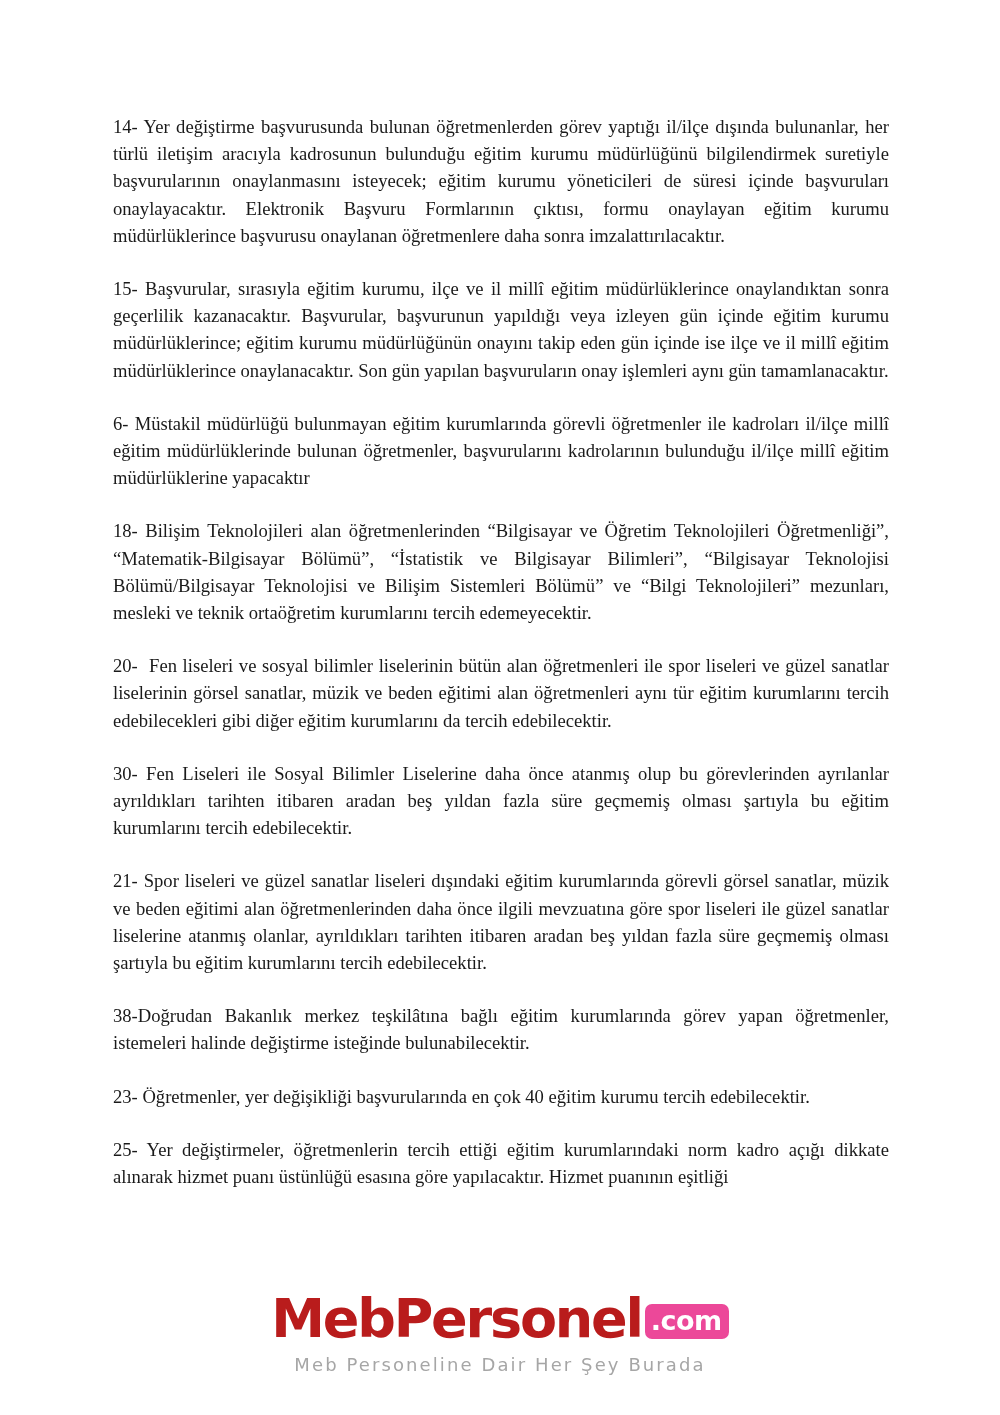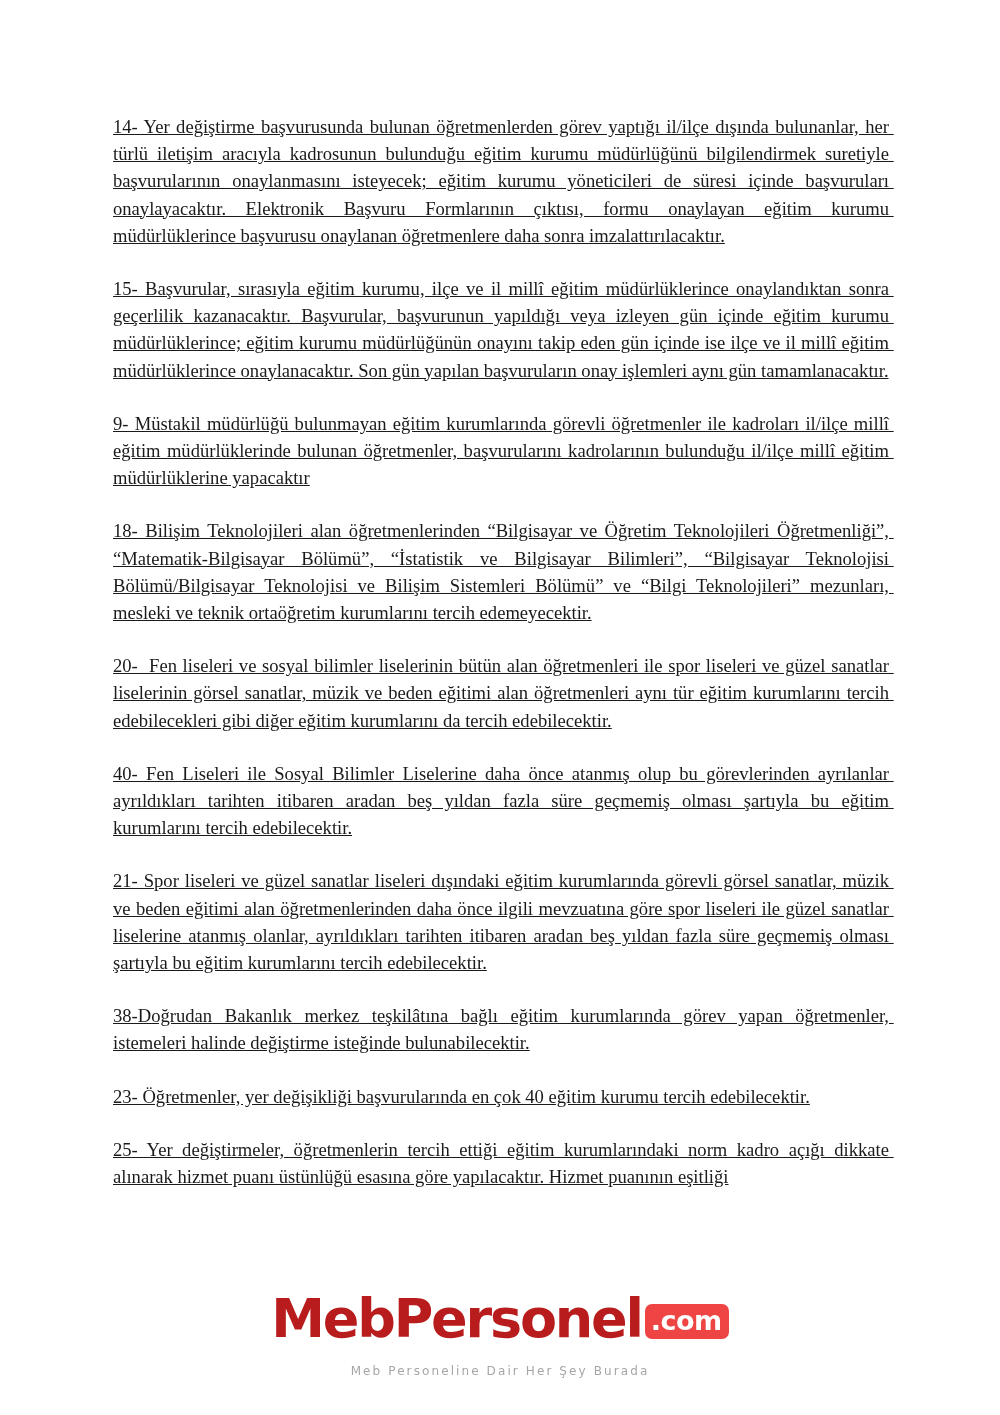"14- Yer değiştirme başvurusunda bulunan" .para { text-decoration: underline -> none }
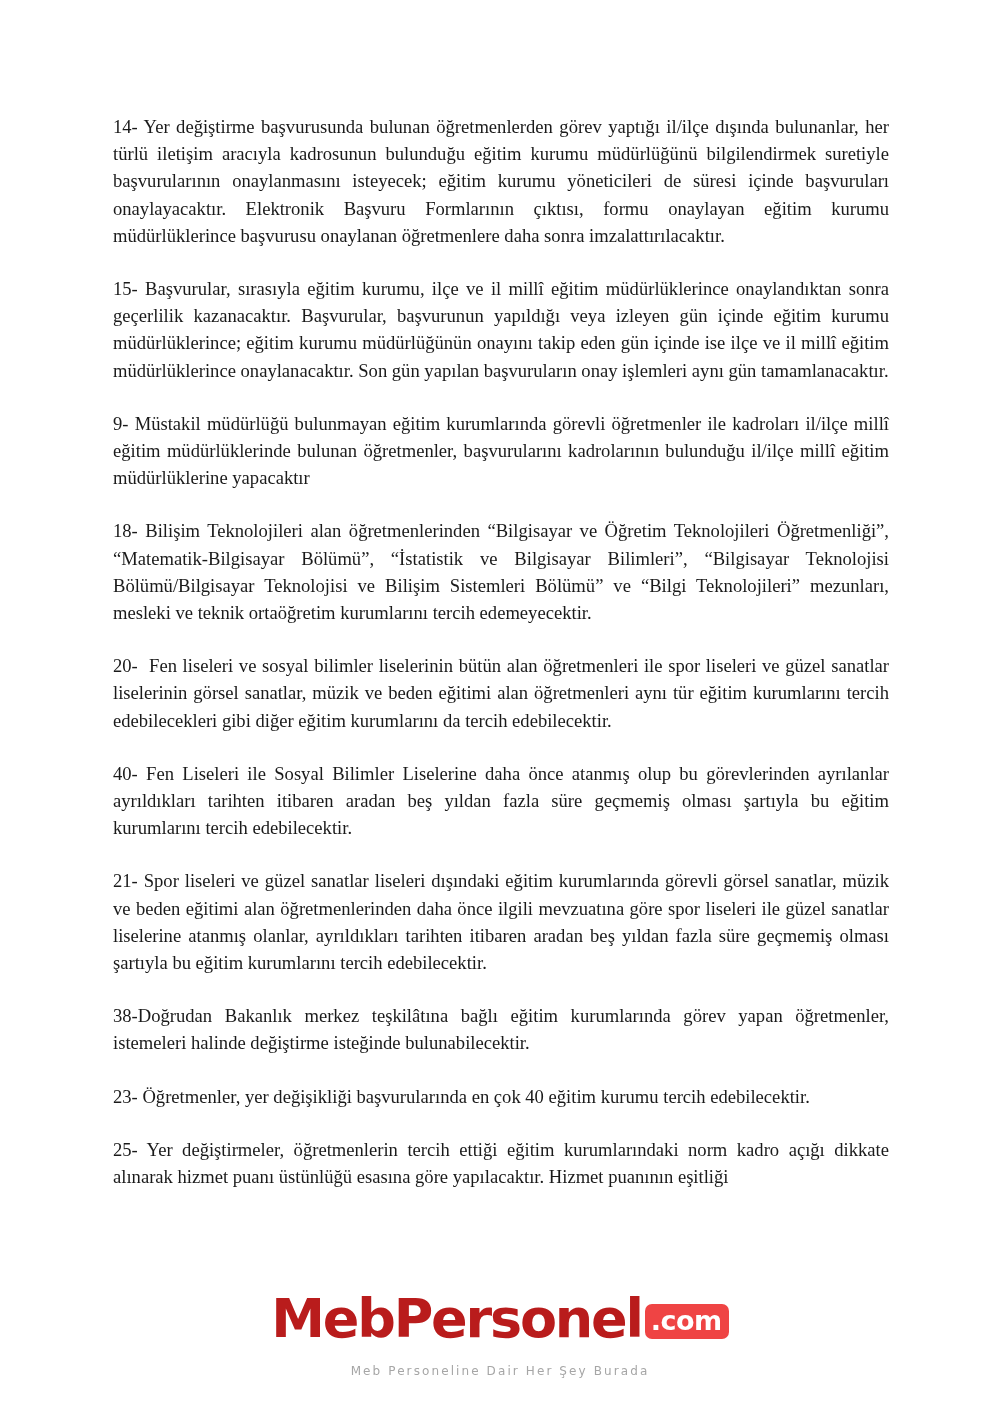"9- Müstakil müdürlüğü bulunmayan eğitim" p.para { text: 9- -> 6- }
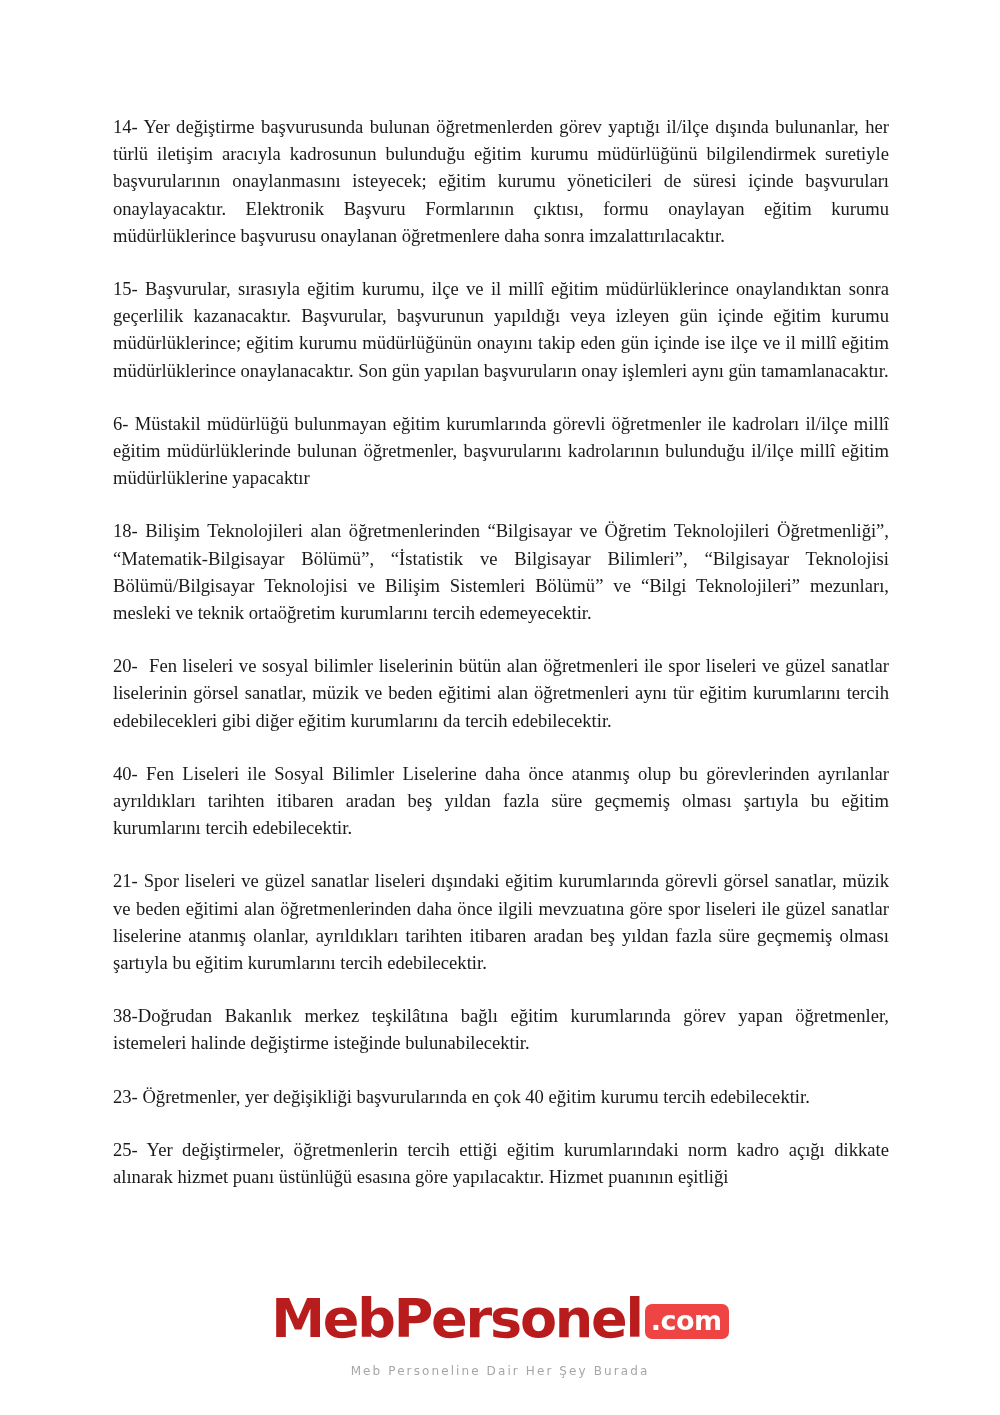"40- Fen Liseleri ile Sosyal" p.para { text: 40- -> 30- }
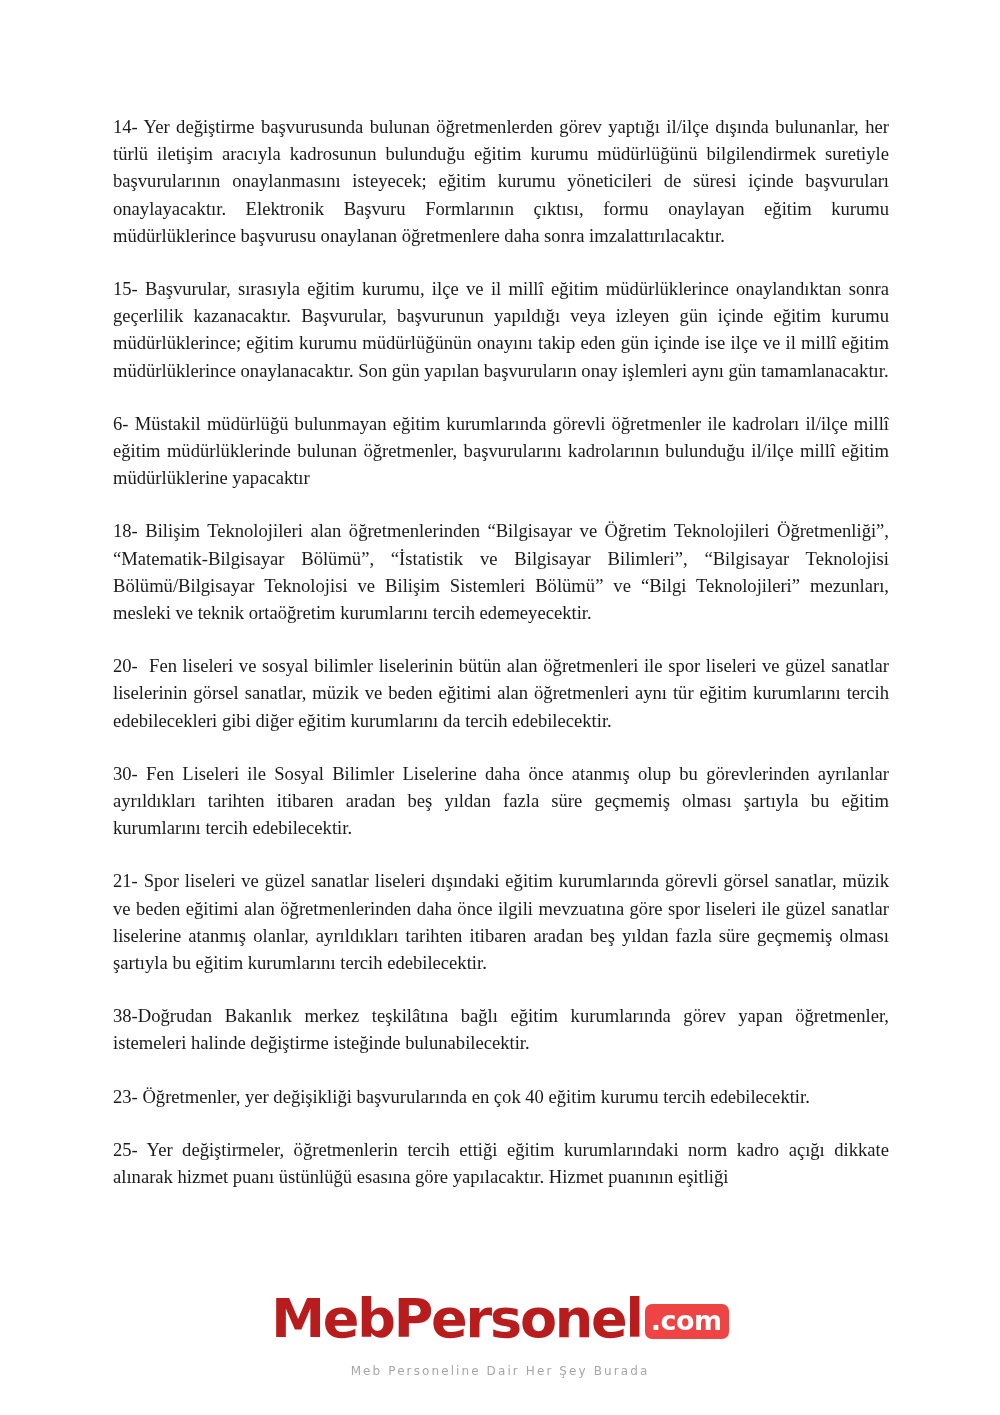".com" .logo-com-badge { background: #ef4444 -> #ec4899 }
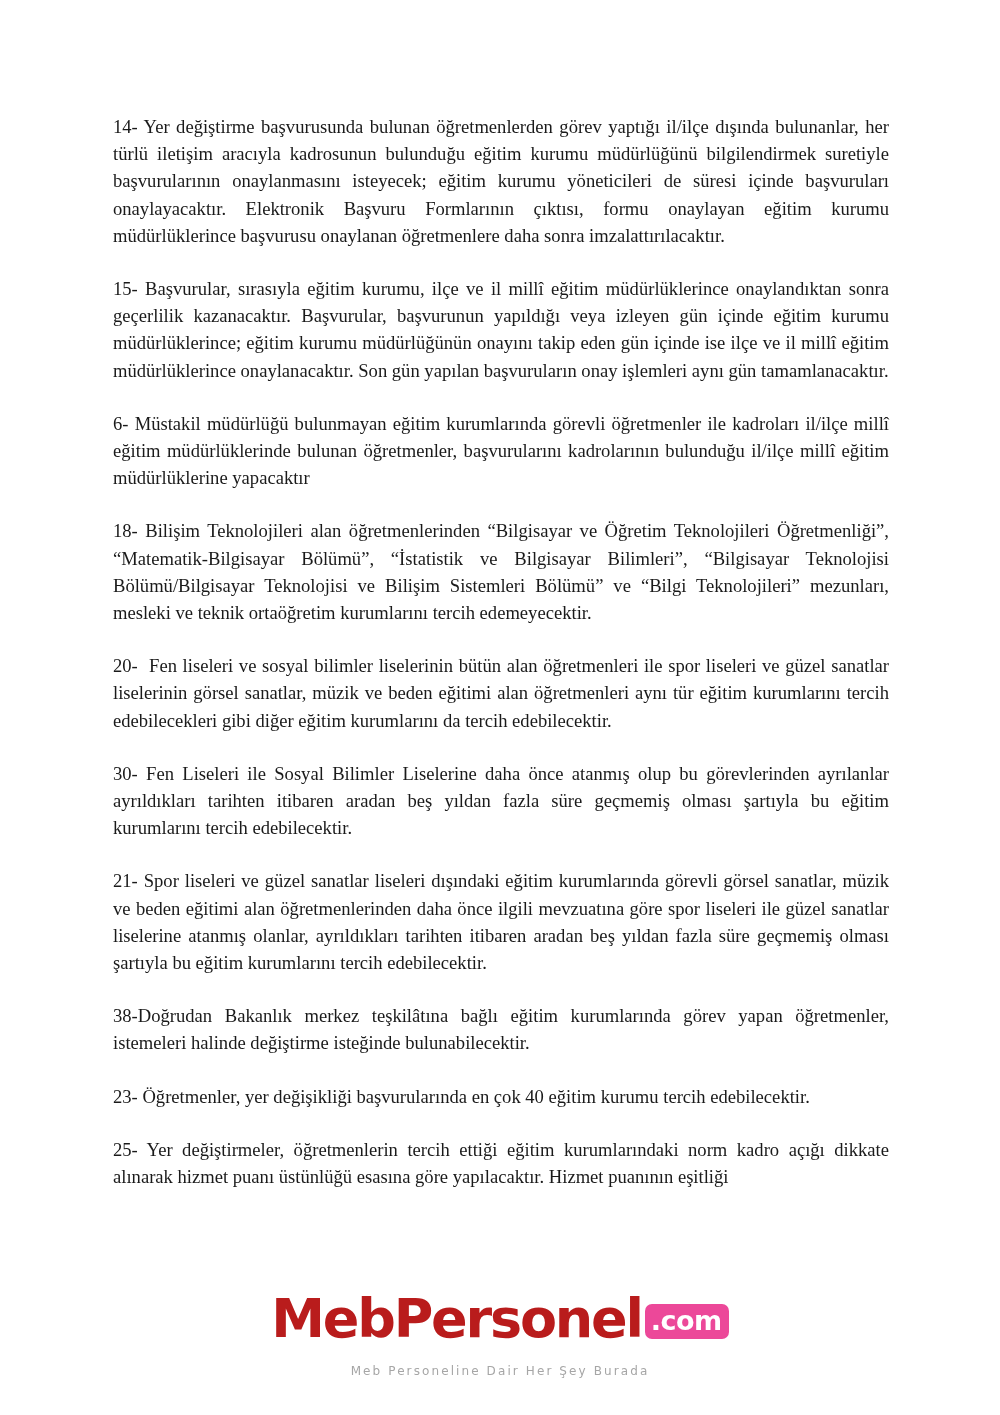"Meb Personeline Dair Her Şey" .logo-tagline { font-size: 12px -> 18px; margin-top: 18px -> 8px }
